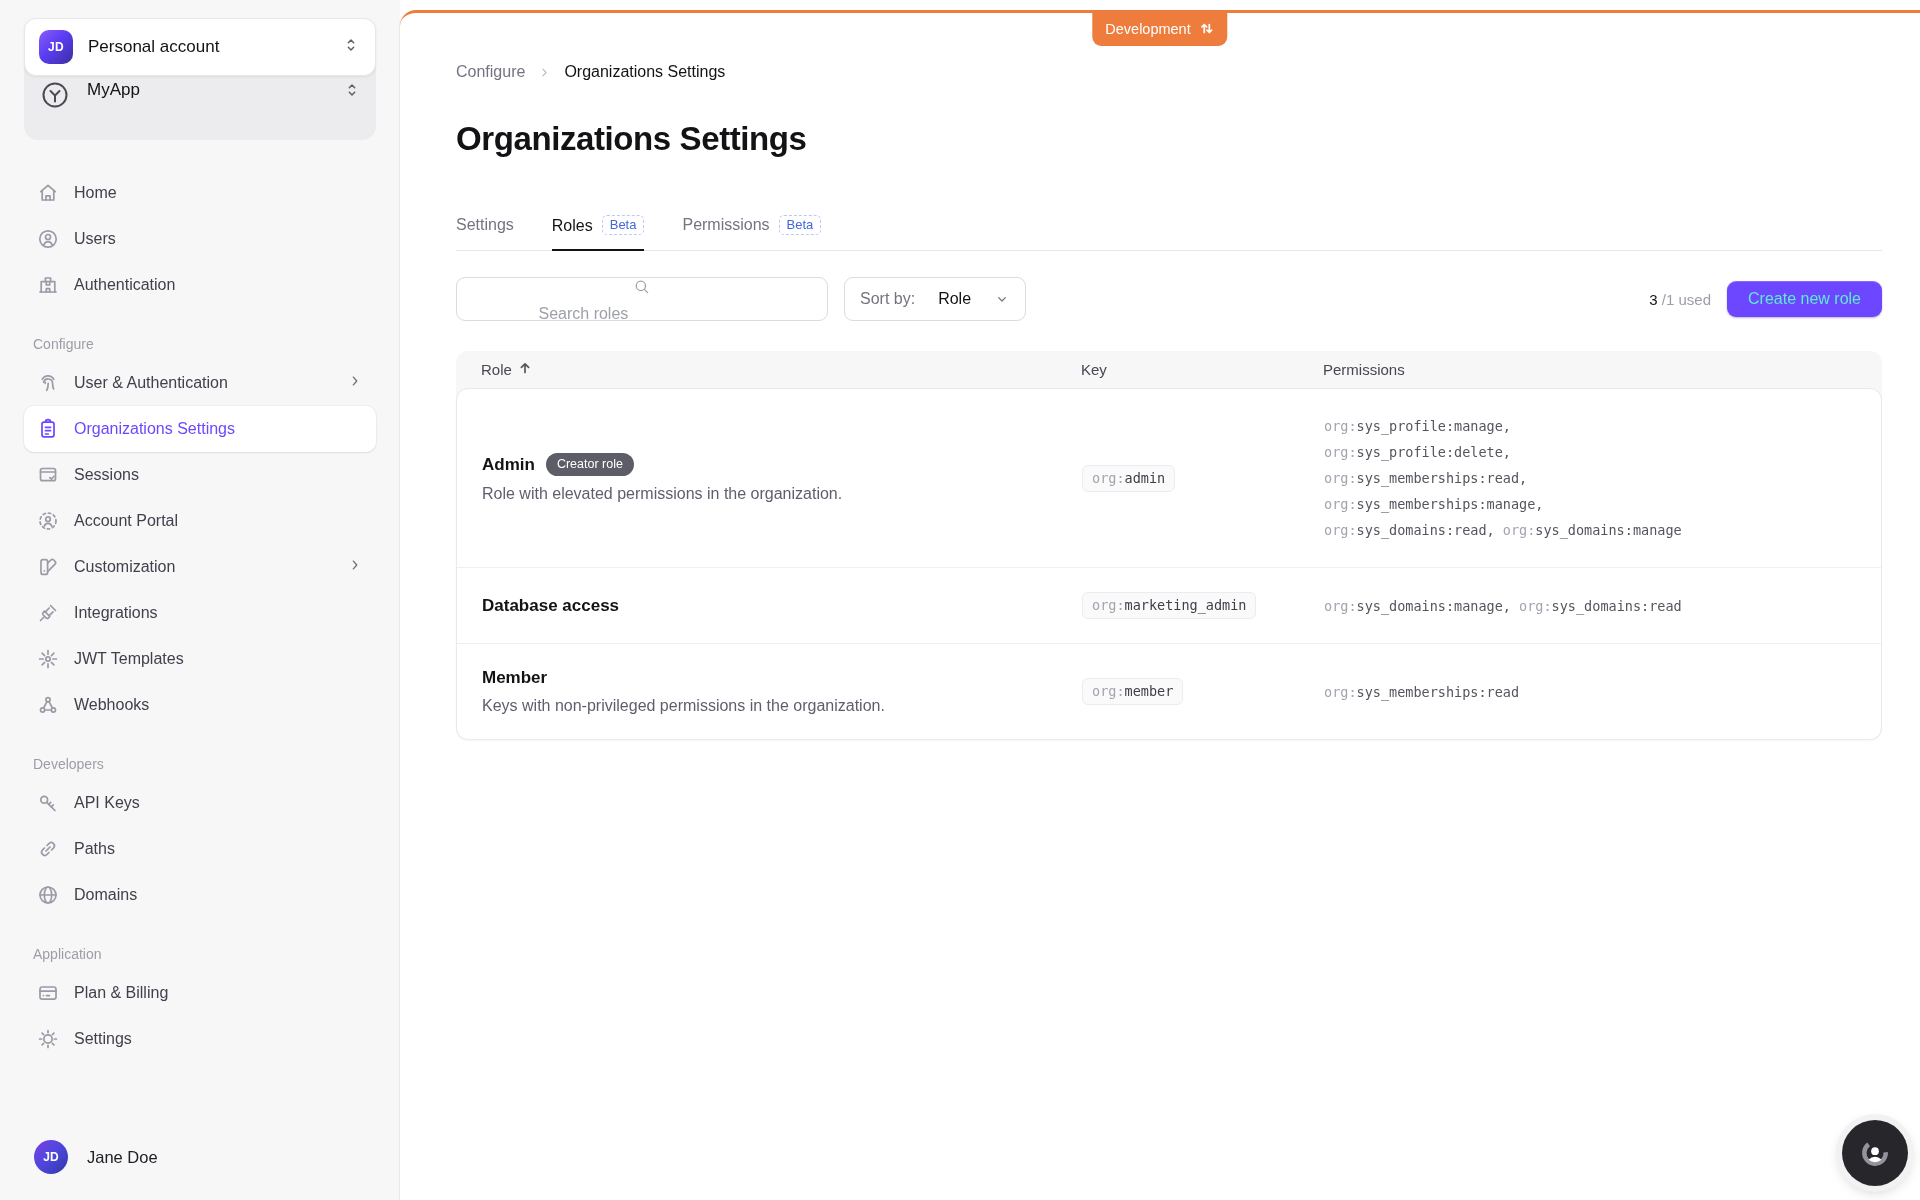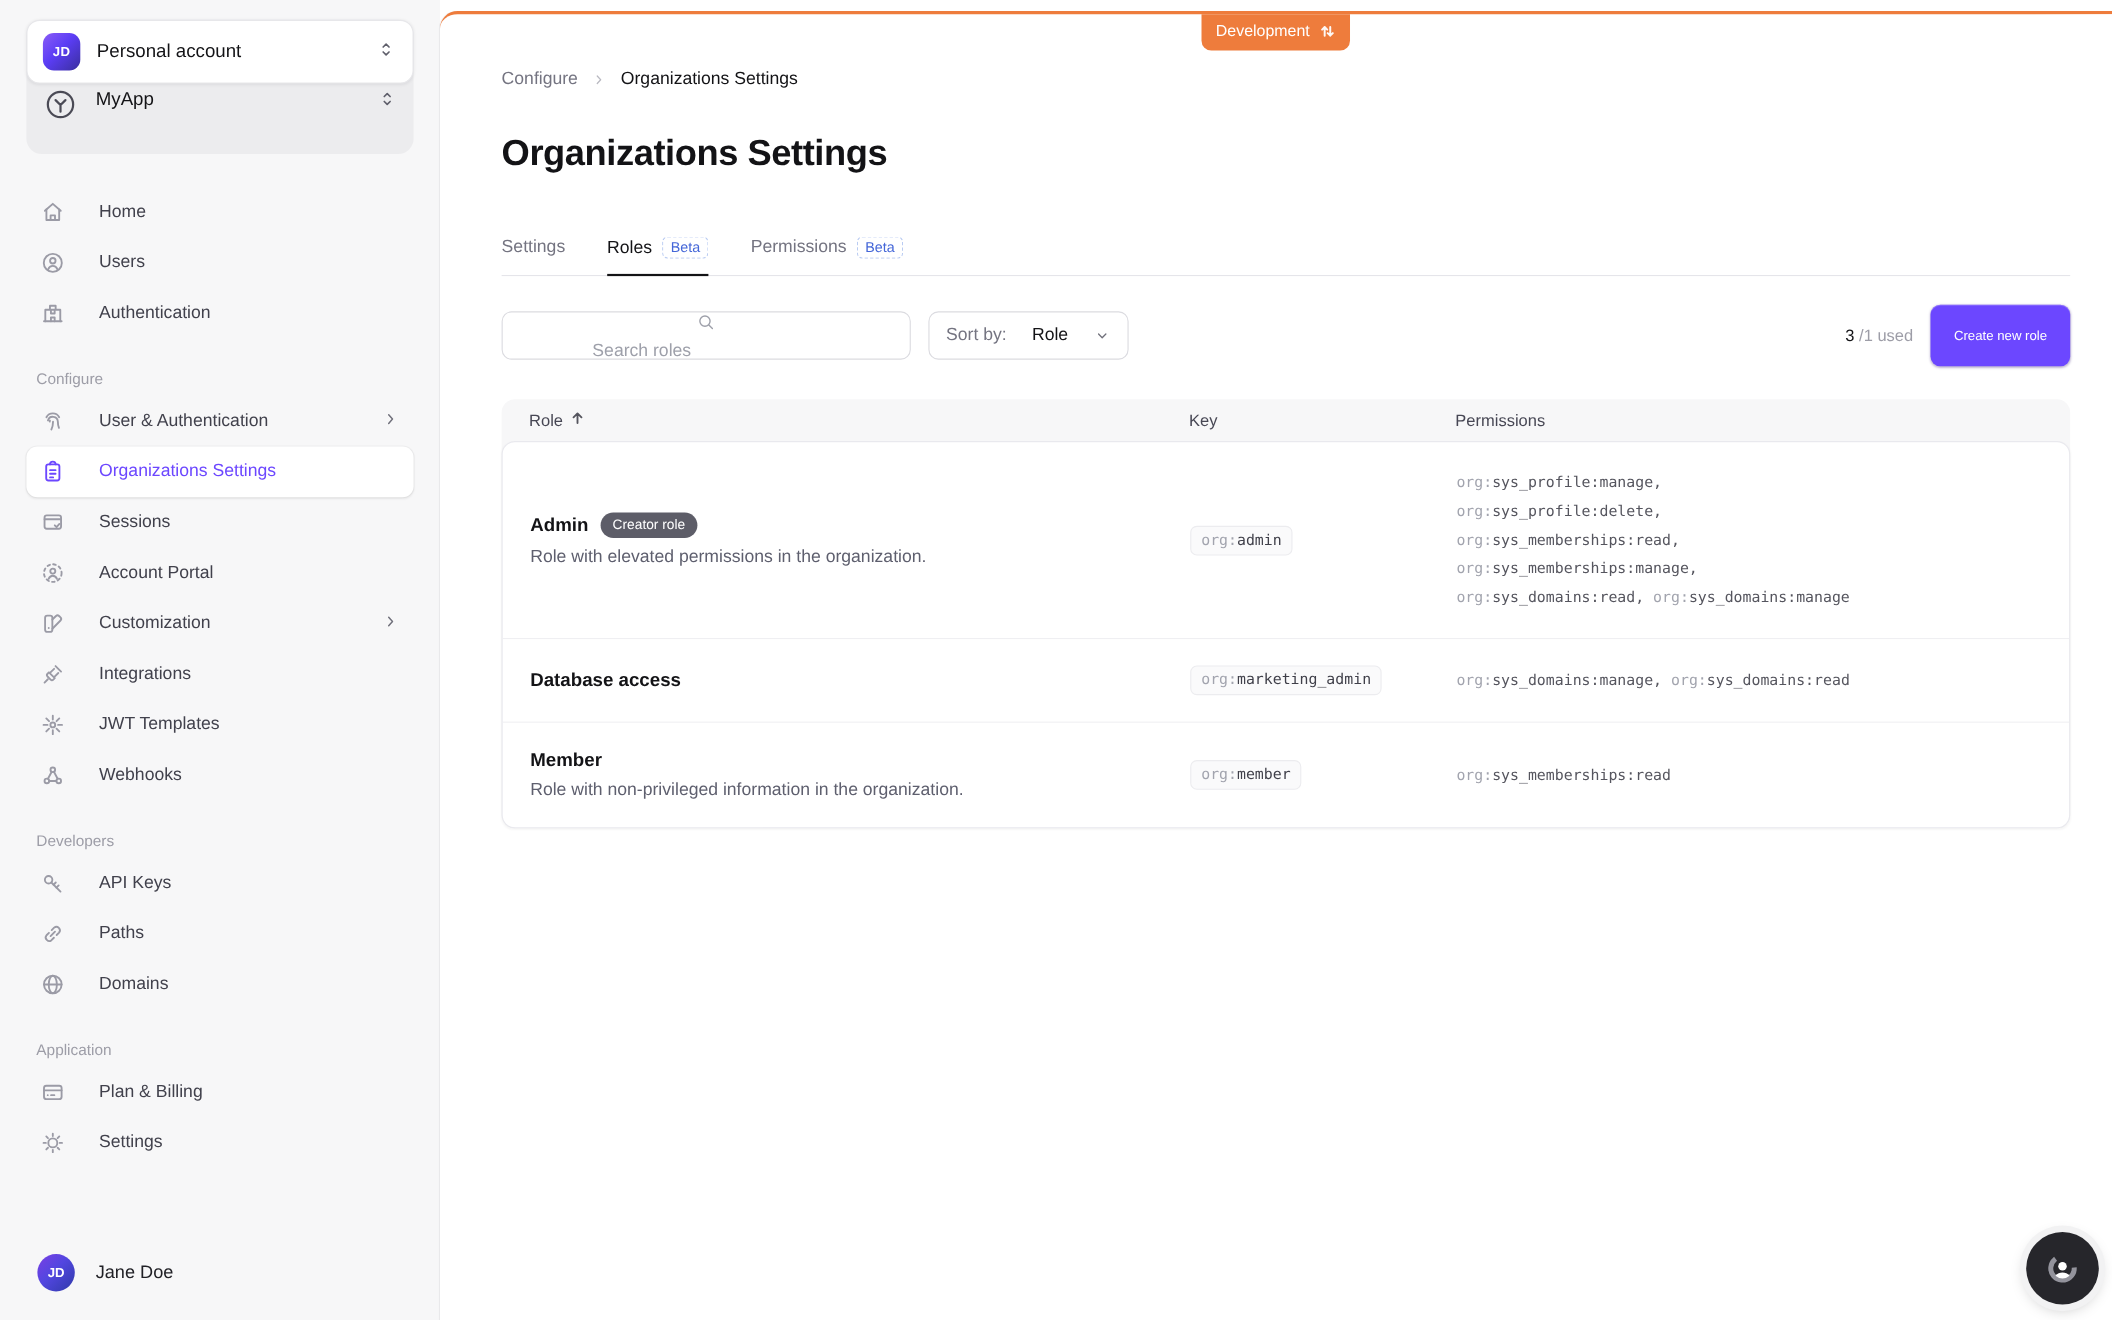"Home" .nav-item { gap: 30px -> 14px }
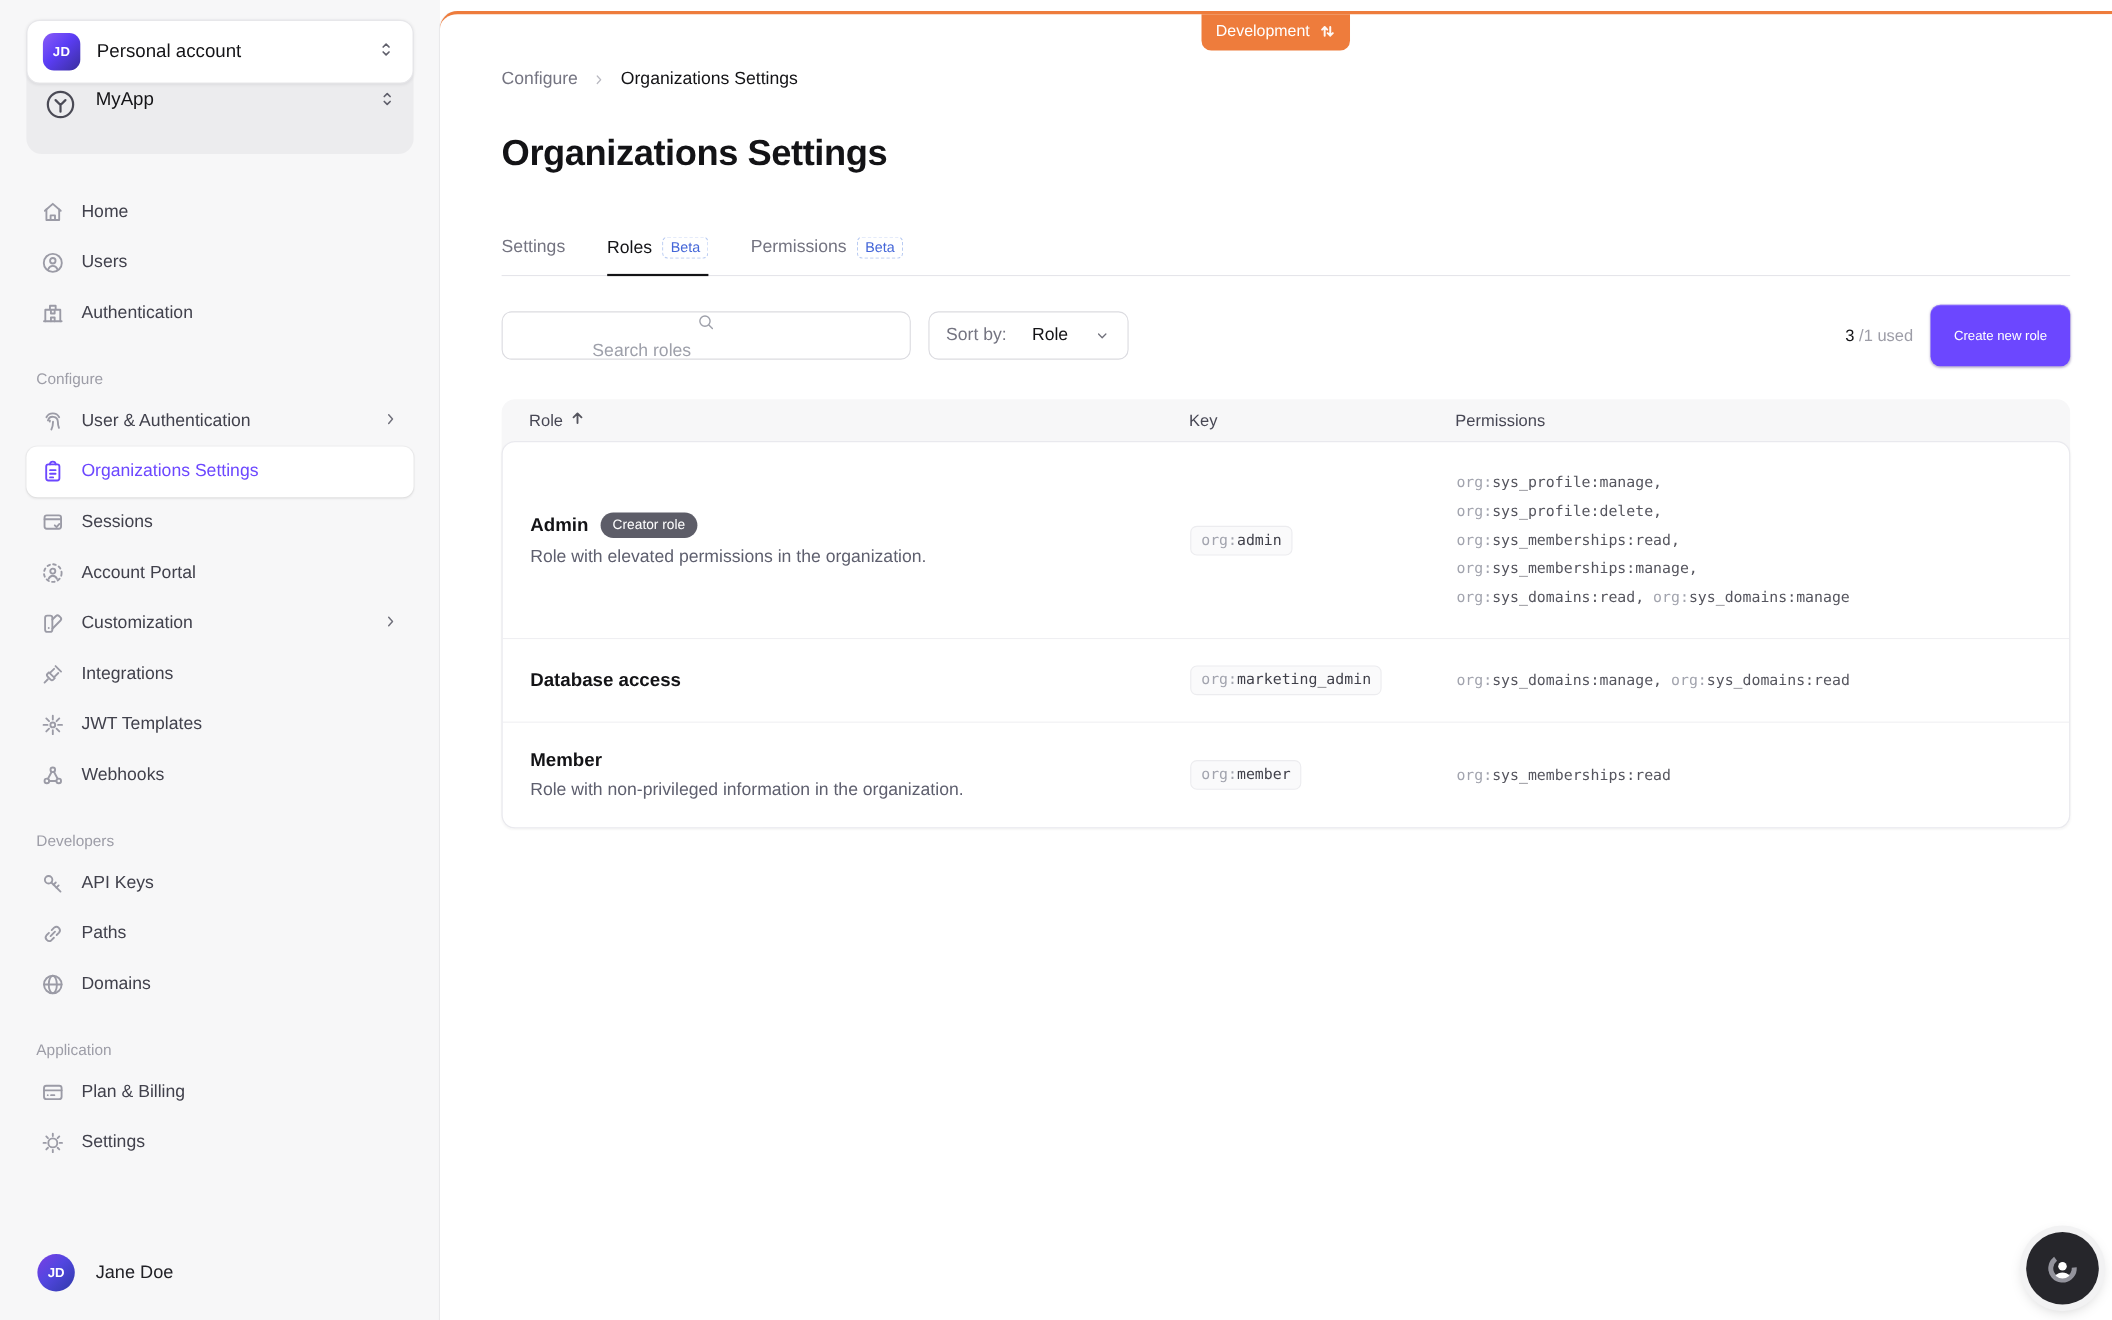"Create new role" .create-btn { color: #ffffff -> #5eead4; font-size: 12px -> 16px; height: 56px -> 36px }
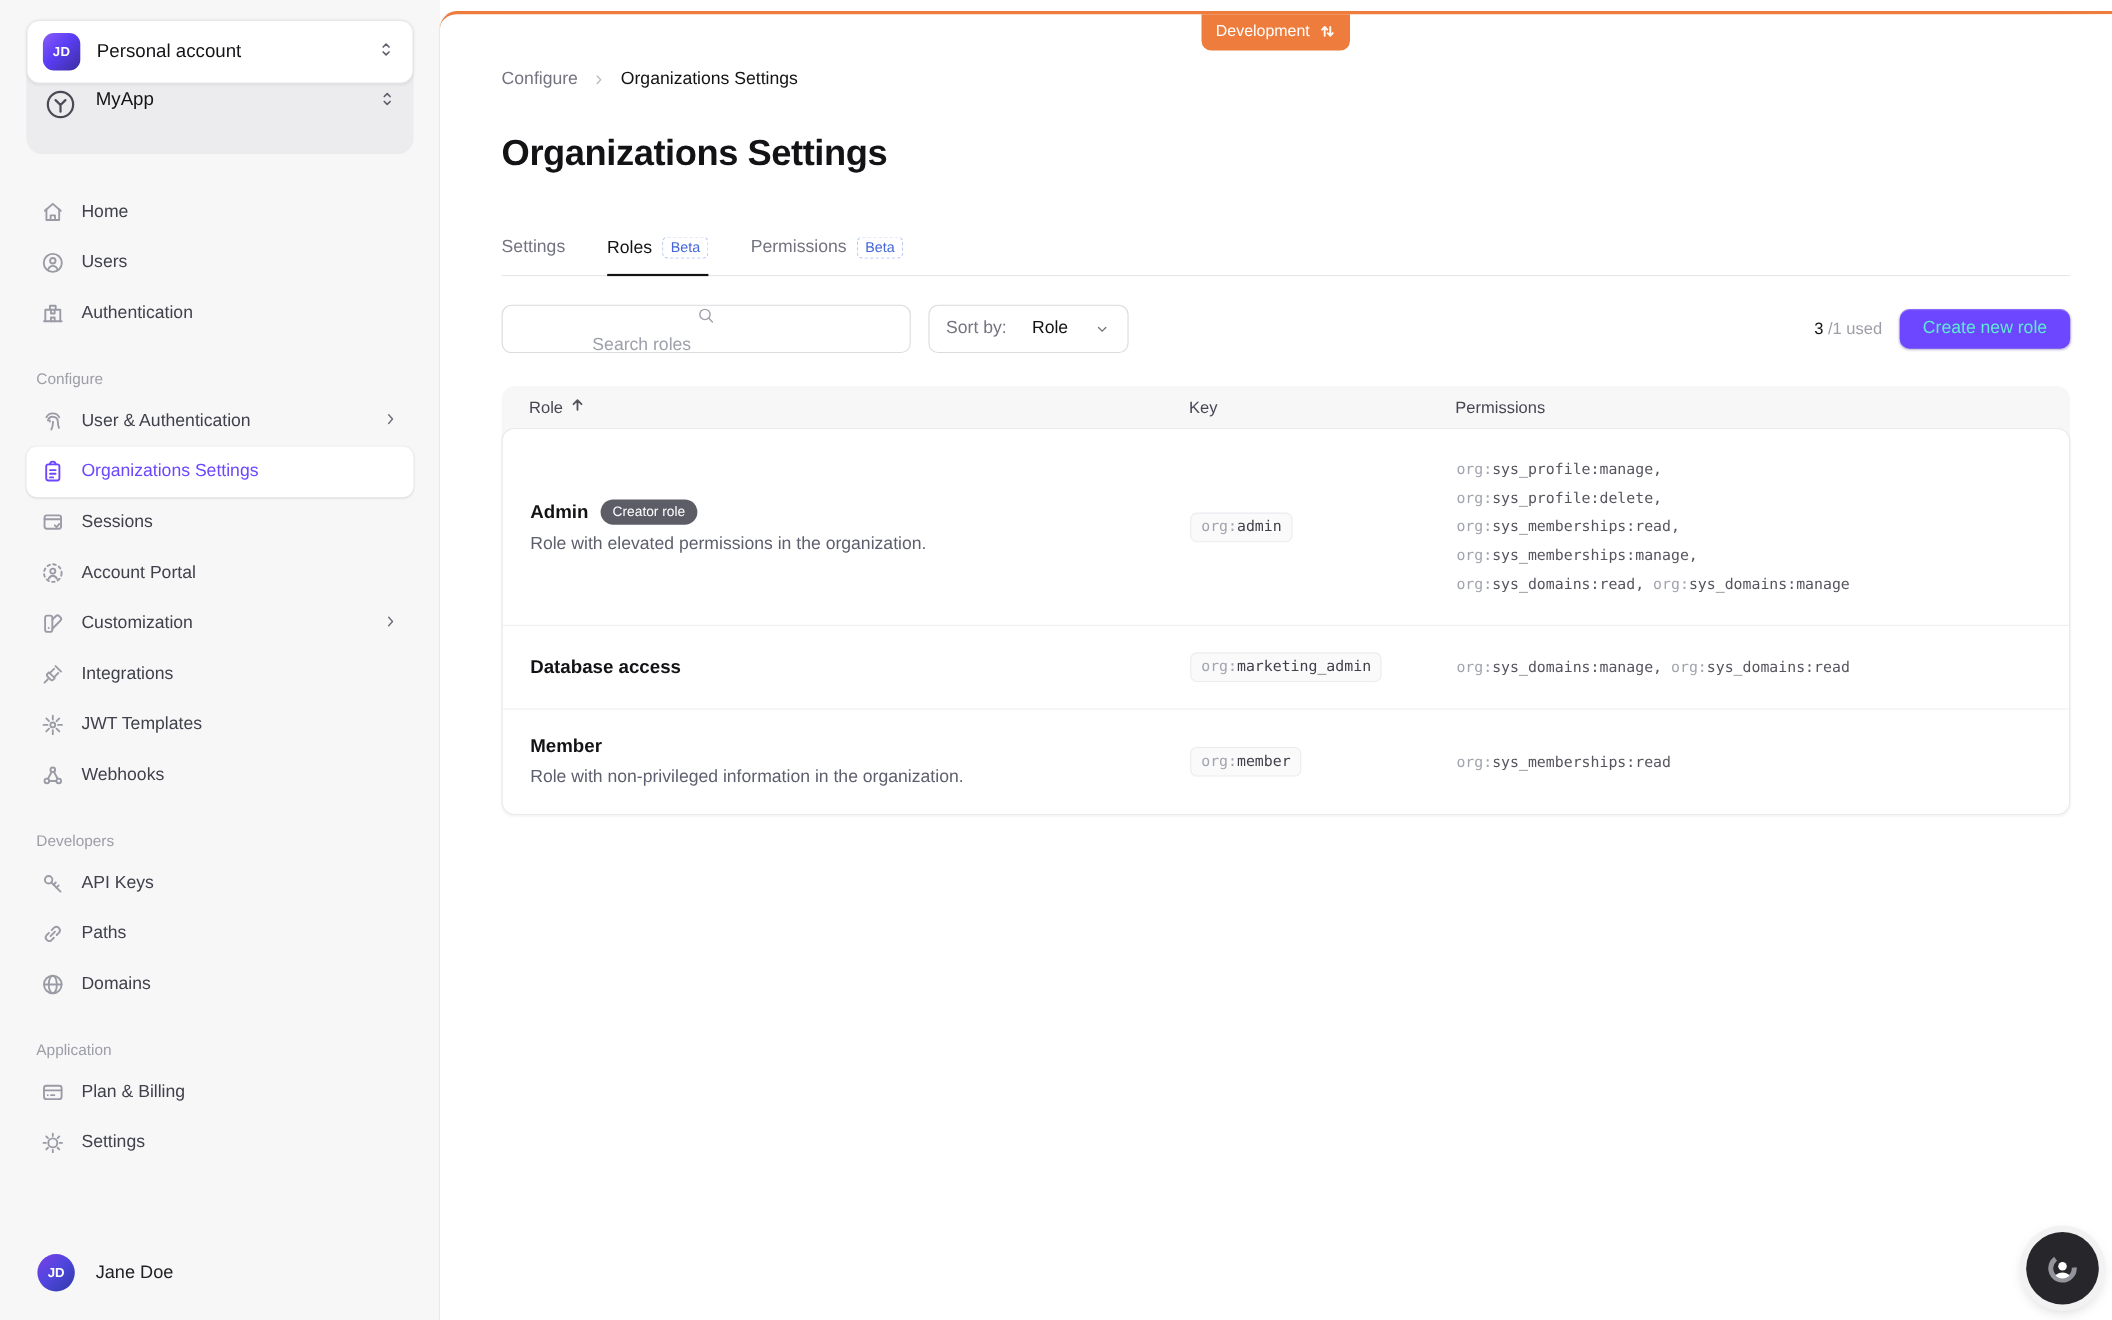"Role with non-privileged information in" div.role-desc { text: Role with non-privileged information -> Keys with non-privileged permissions }
